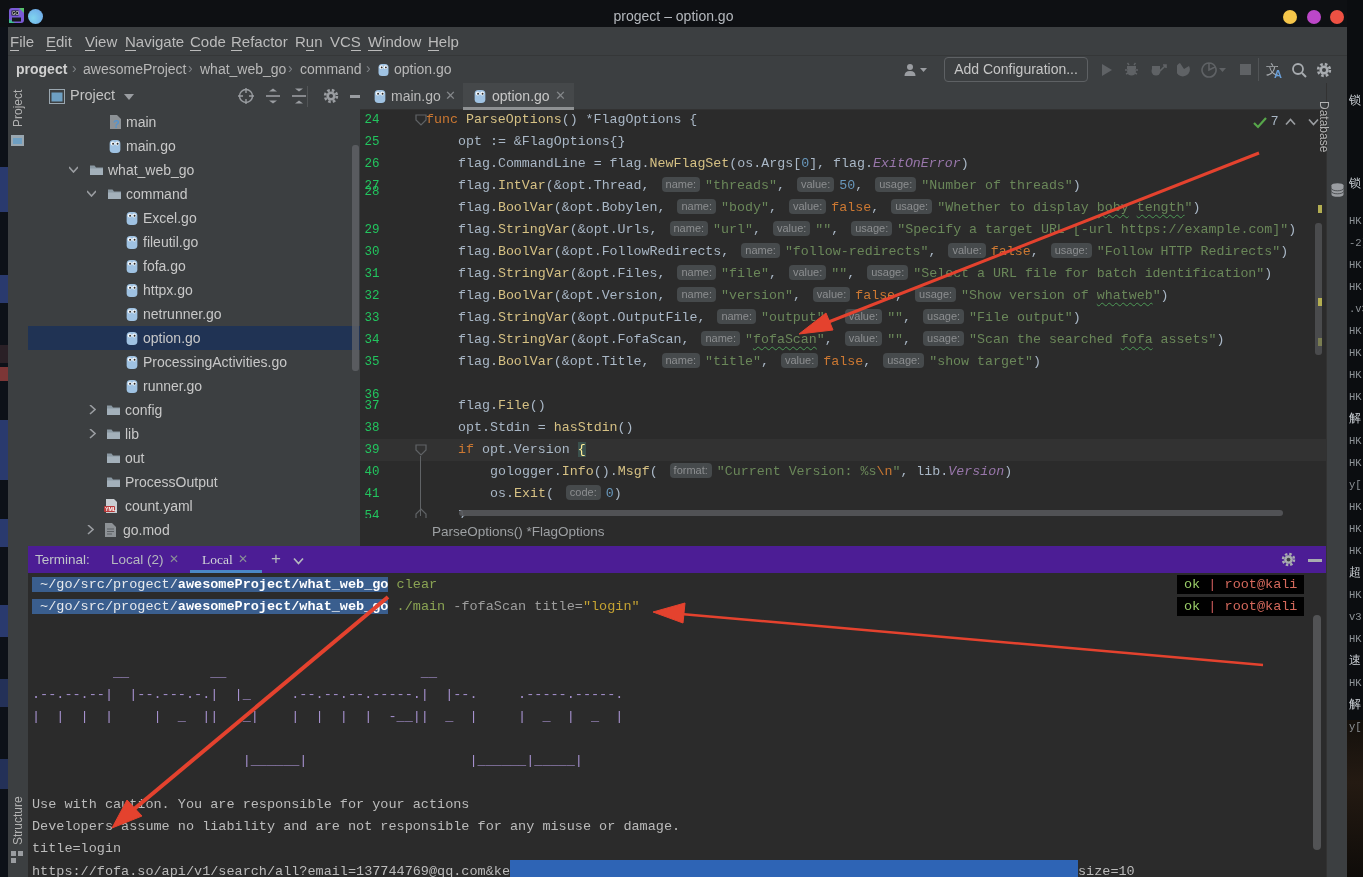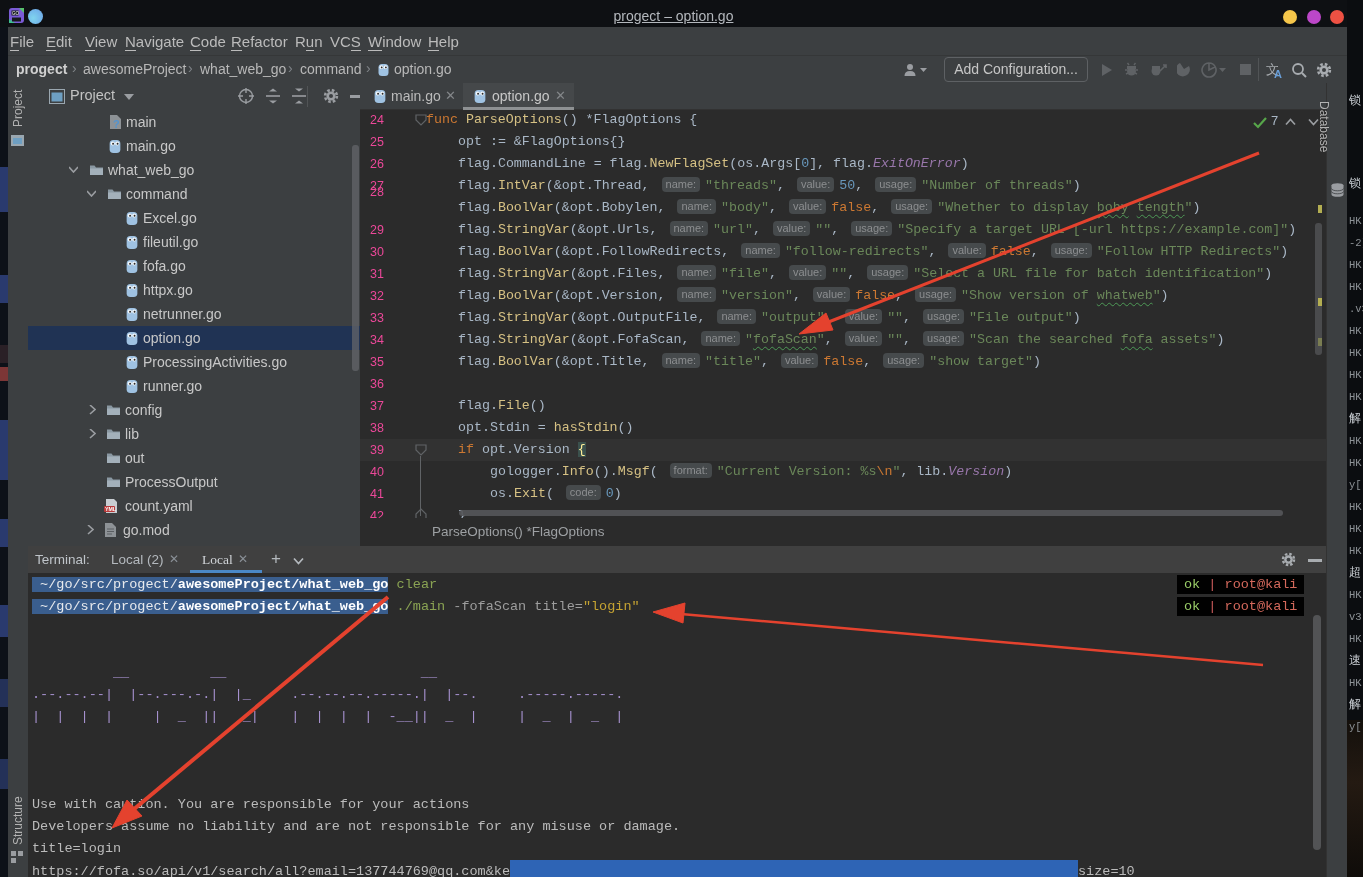"progect – option.go" div.abs { text-decoration: underline -> none }
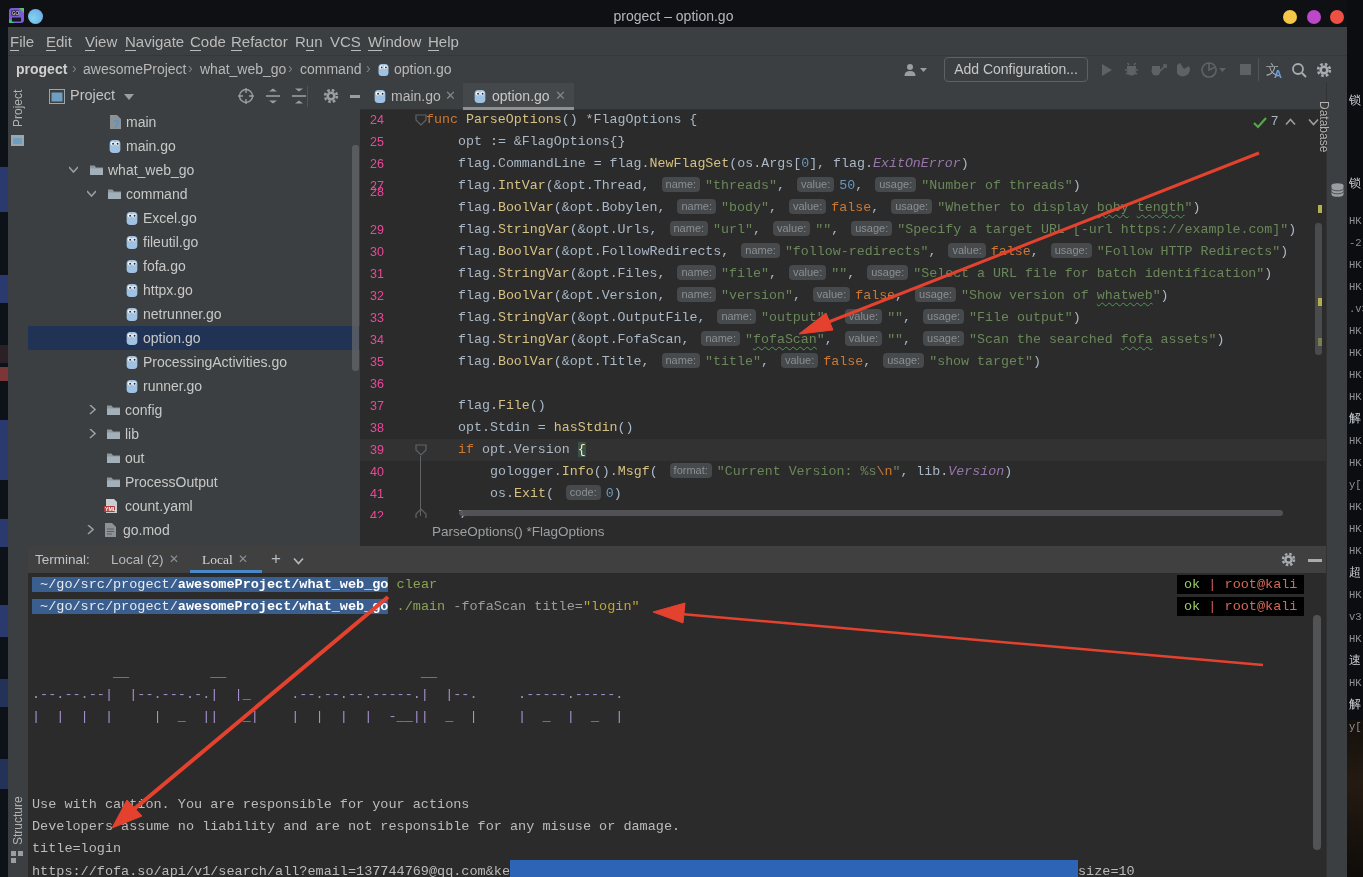"24" .ln { color: #ec4899 -> #22c55e; font-family: Liberation Sans, sans-serif -> Liberation Mono, monospace; text-align: right -> center }
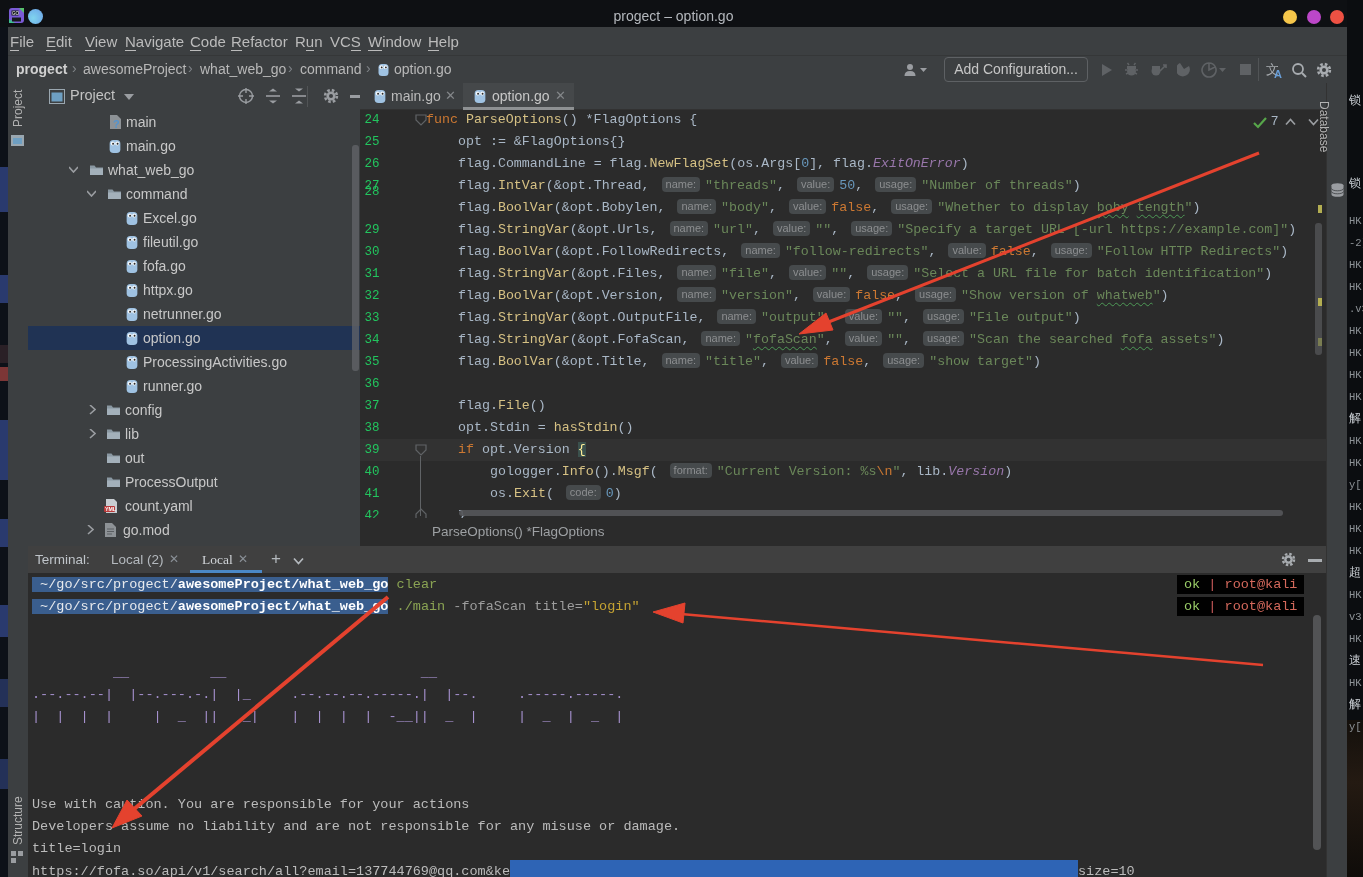"36" div.ln { top: 263px -> 274px }
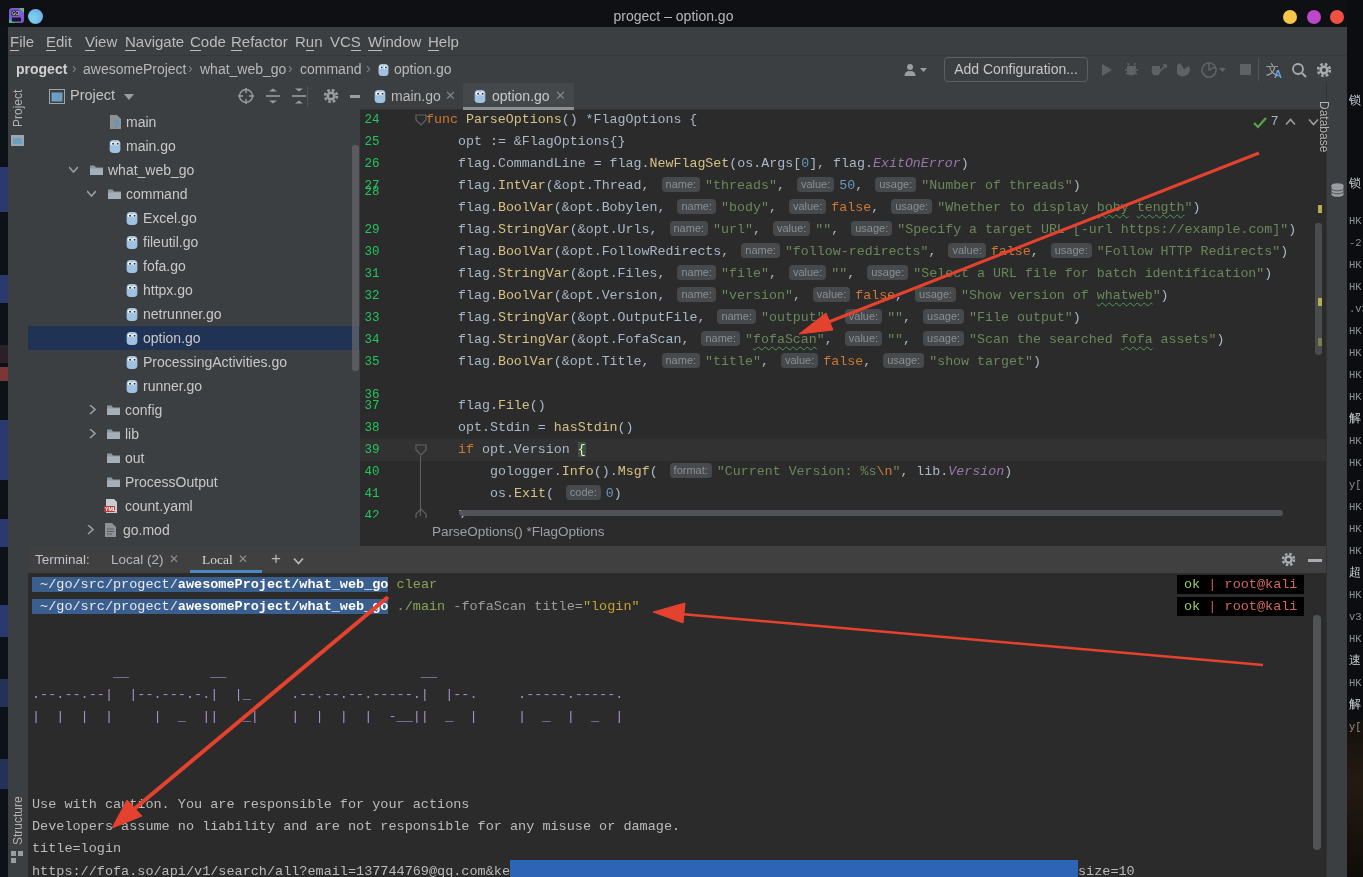"42" div.ln { text: 42 -> 54 }
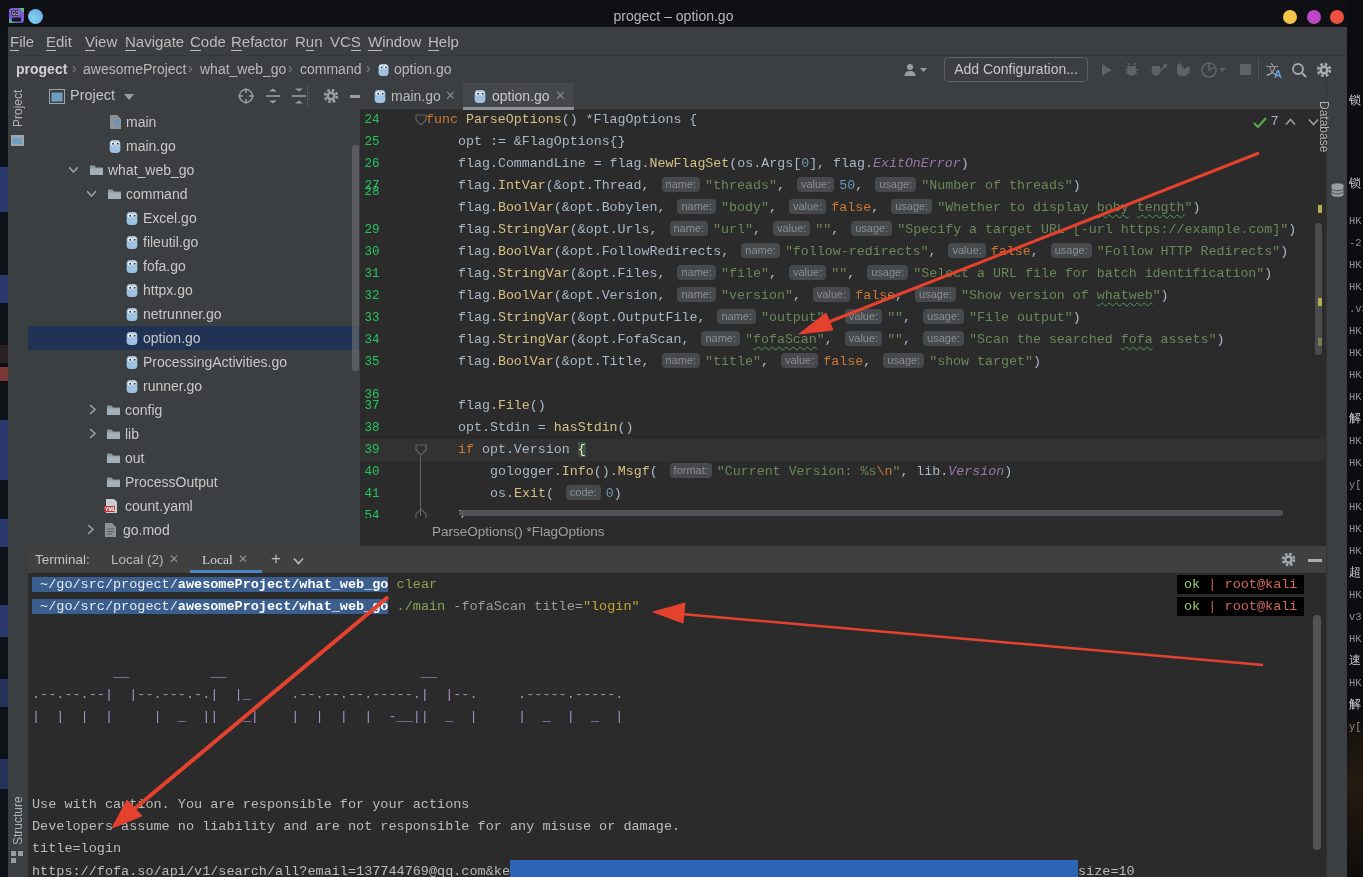"Terminal:" #termhead { background: #404040 -> #4c1d95 }
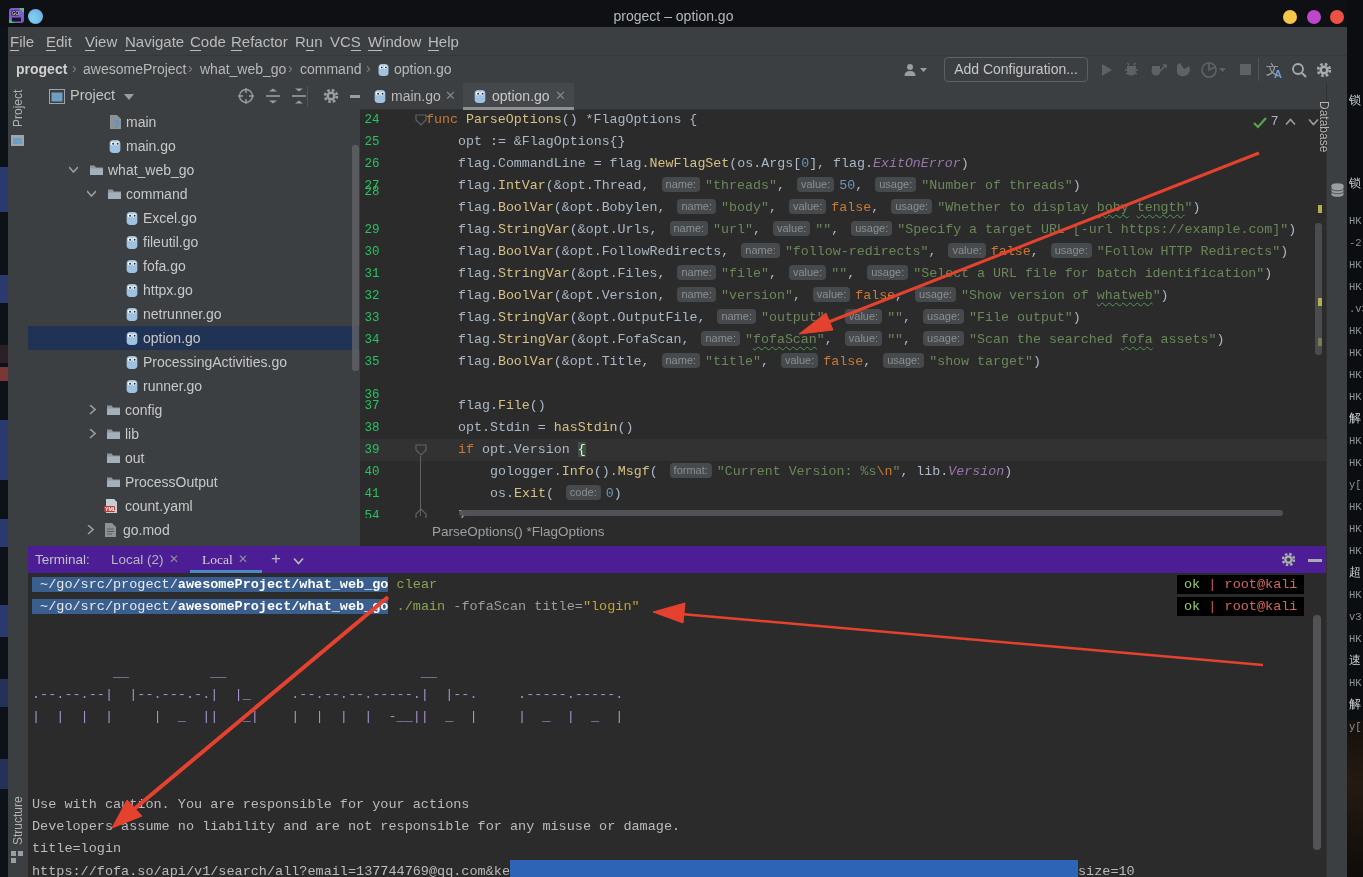"|______| |______|_____|" div.tl { html: none -> <div> |______| |______|_____|</div> }
